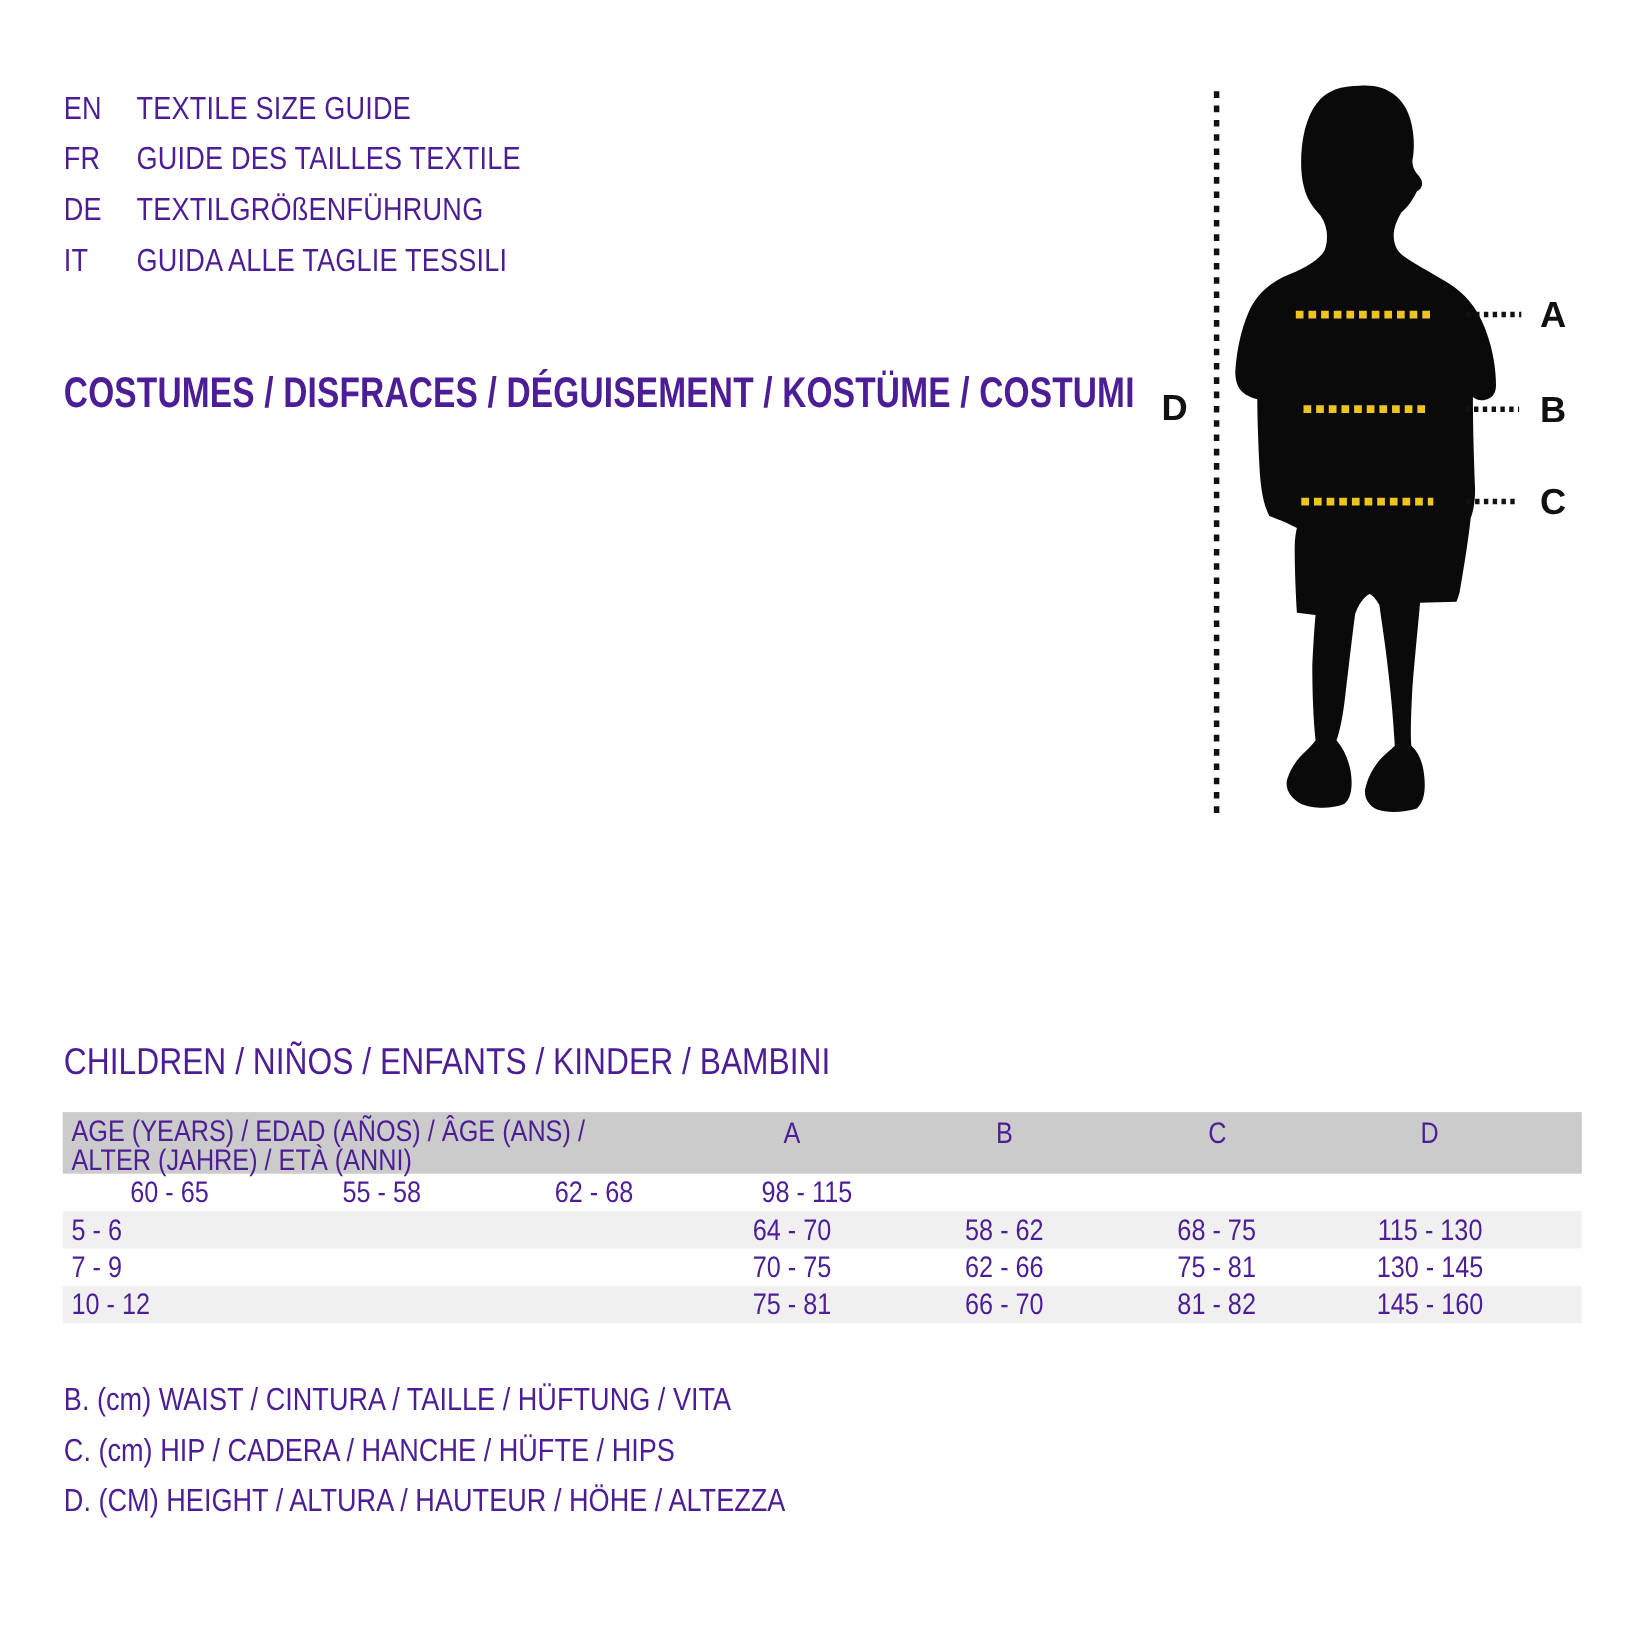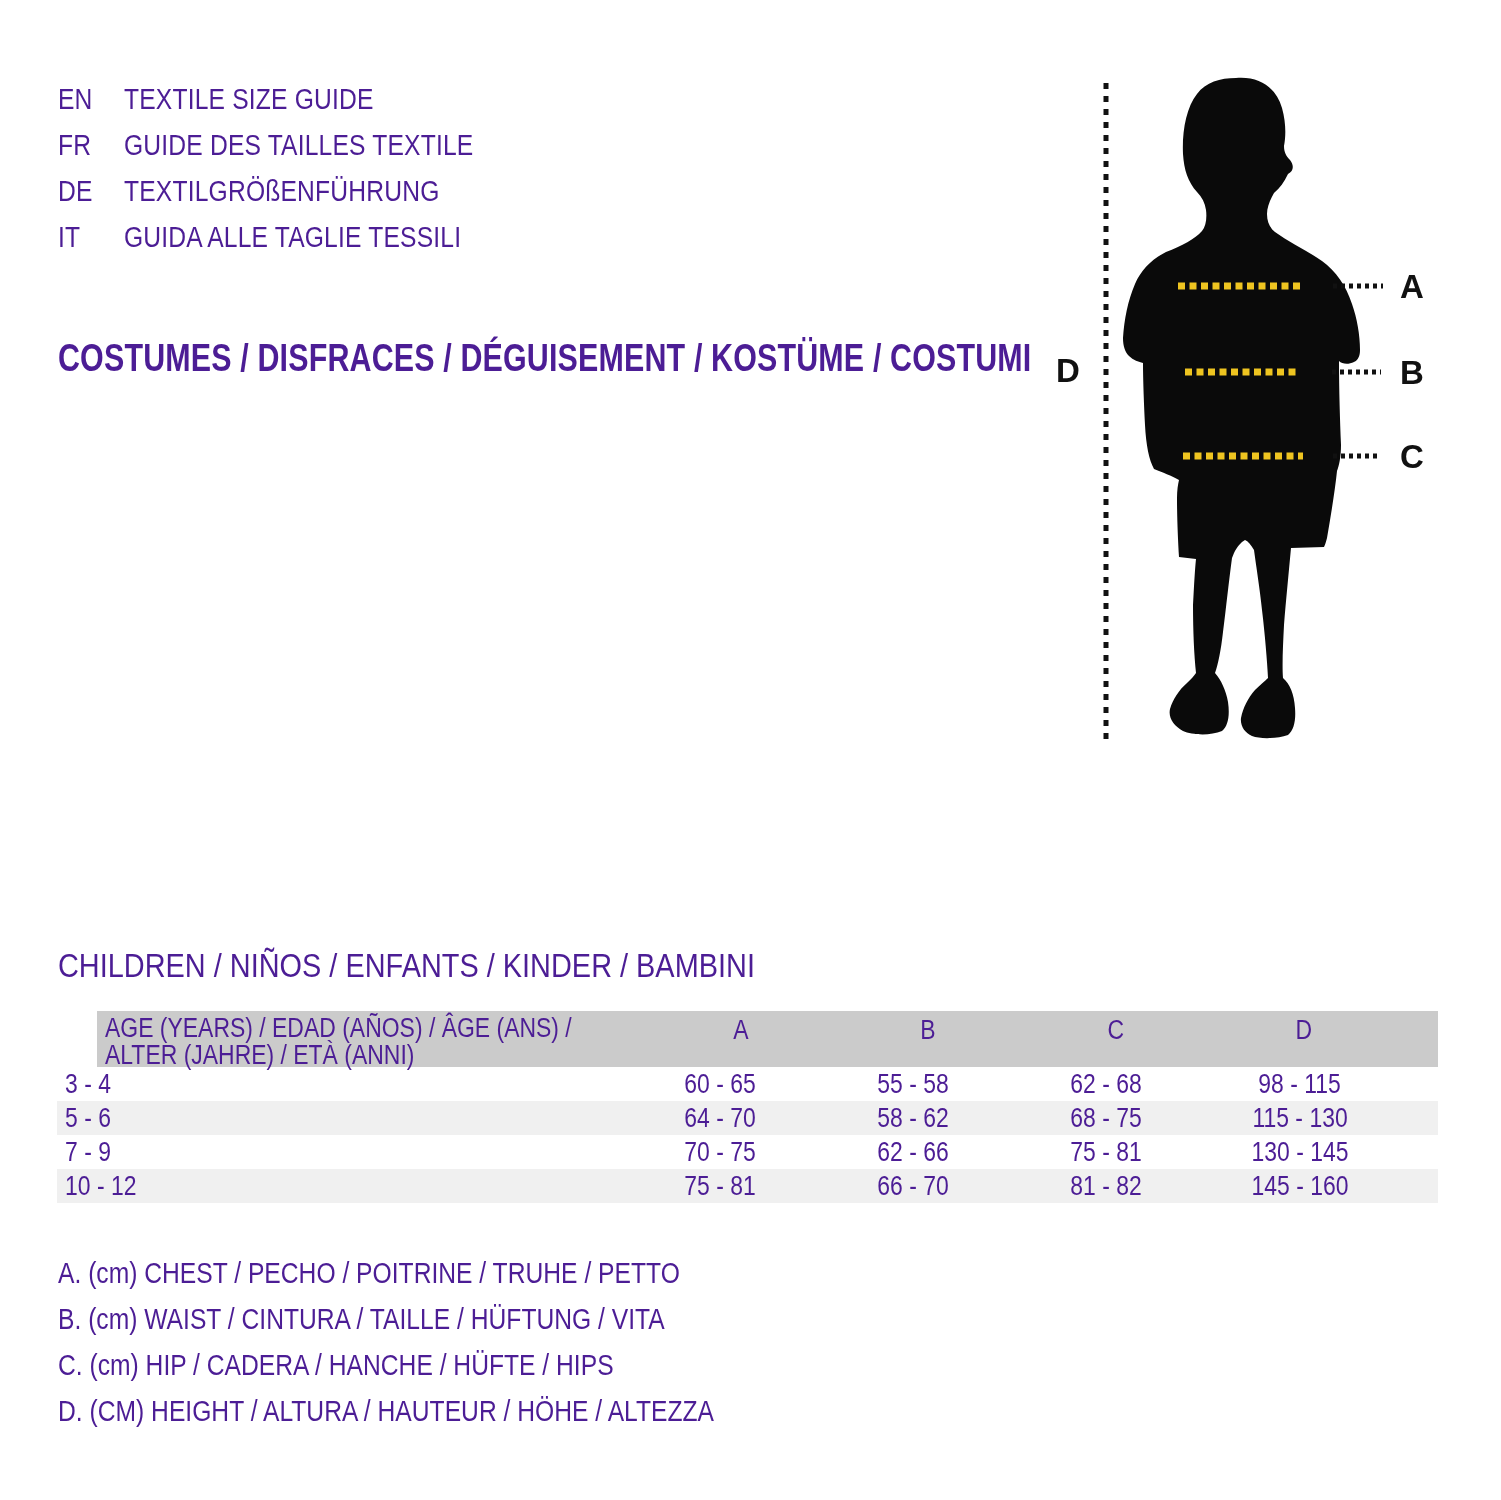"AGE (YEARS) / EDAD (AÑOS)" .size-head { margin-left: 40px -> none }
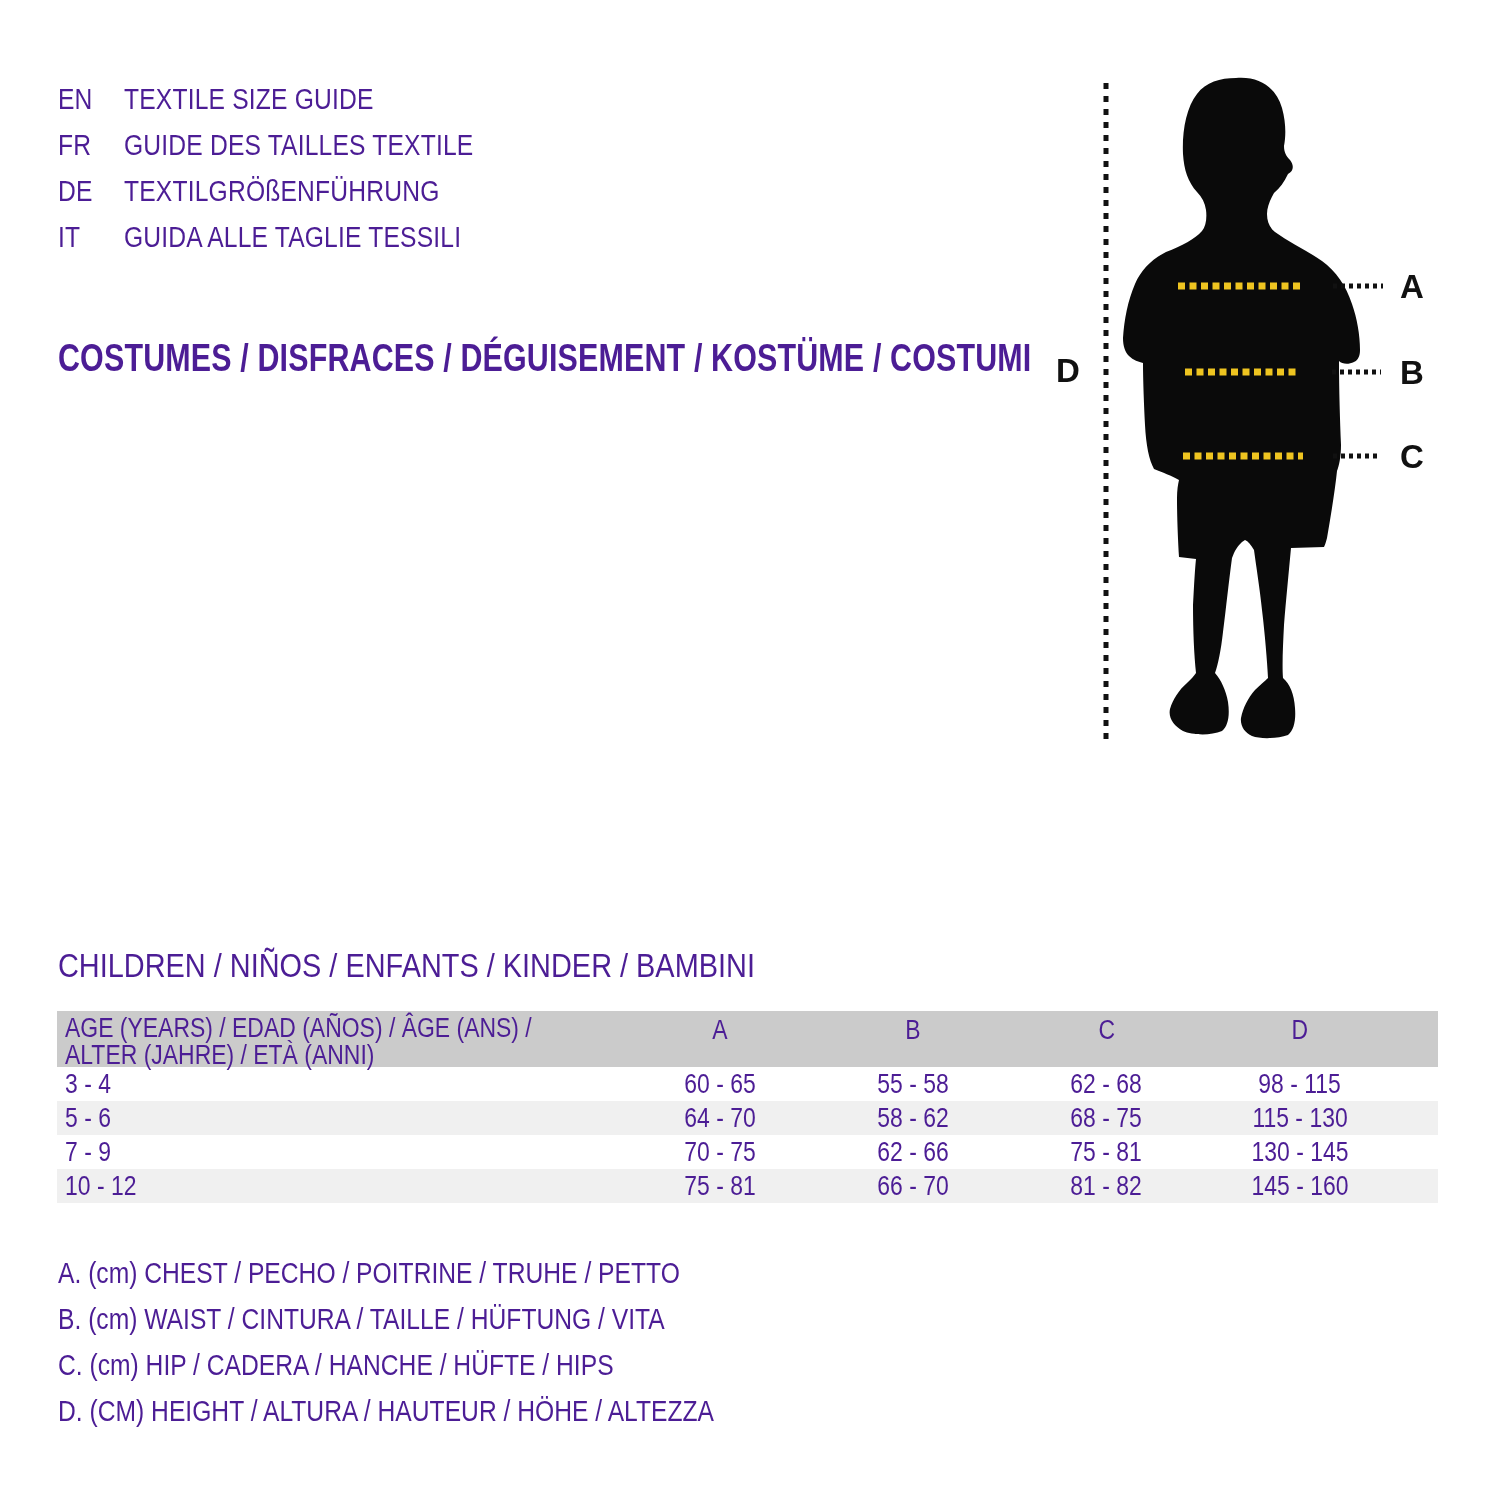"3 - 4" div.col-age { html: <div><span>3 - 4</span></div> -> none }
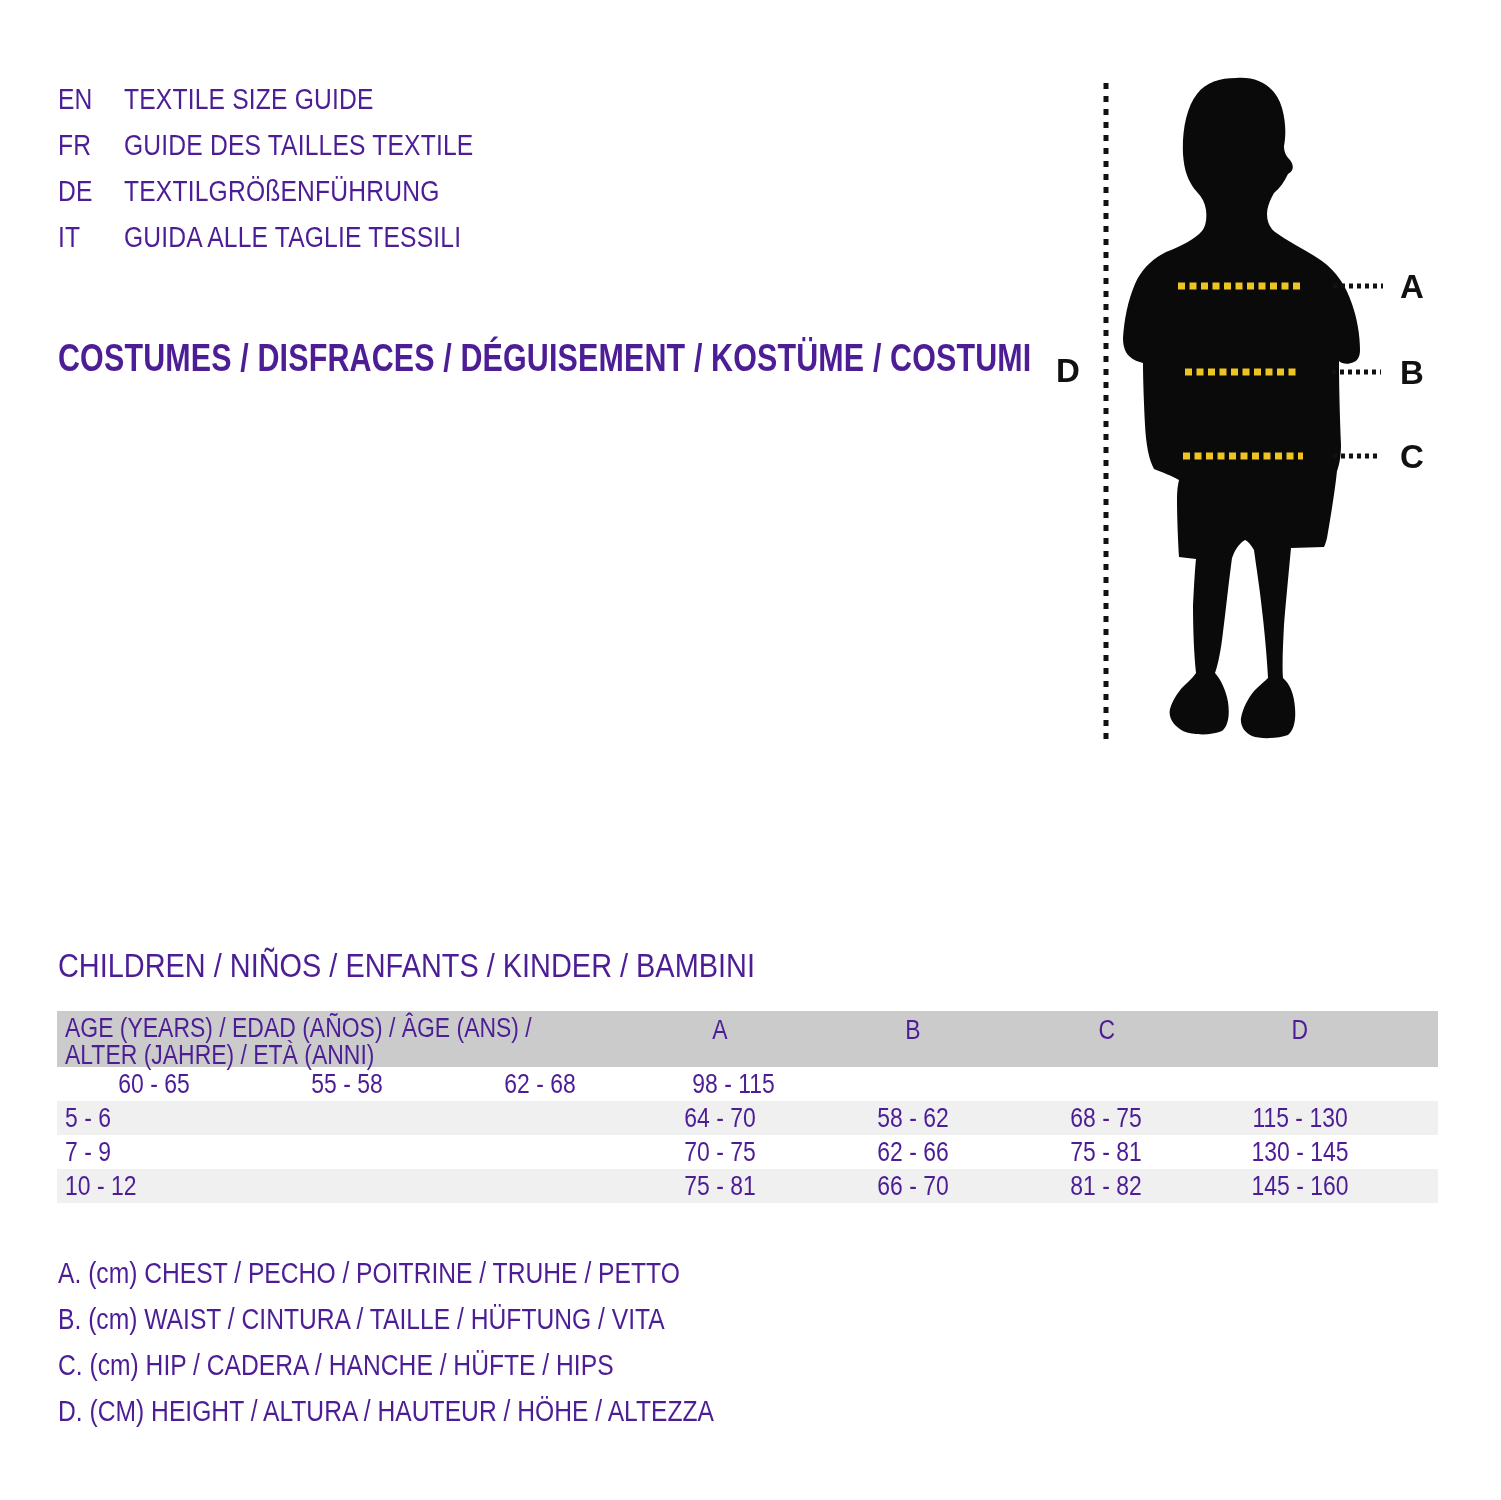"A. (cm) CHEST / PECHO" div.legend-line { html: <div> <span>A. (cm) CHEST / PECHO / POITRINE / TRUHE / PETTO</span> </div> -> none }
